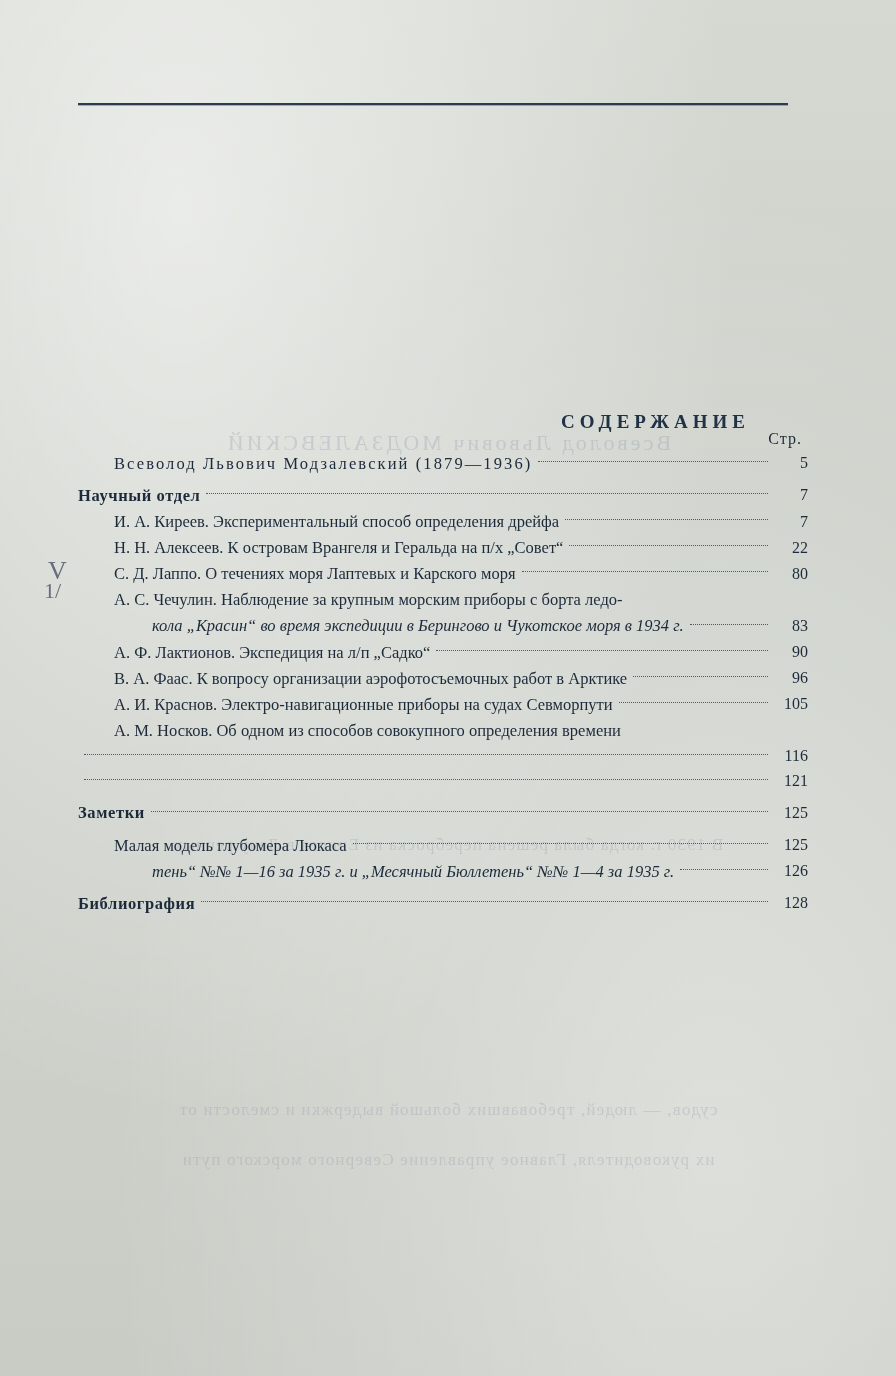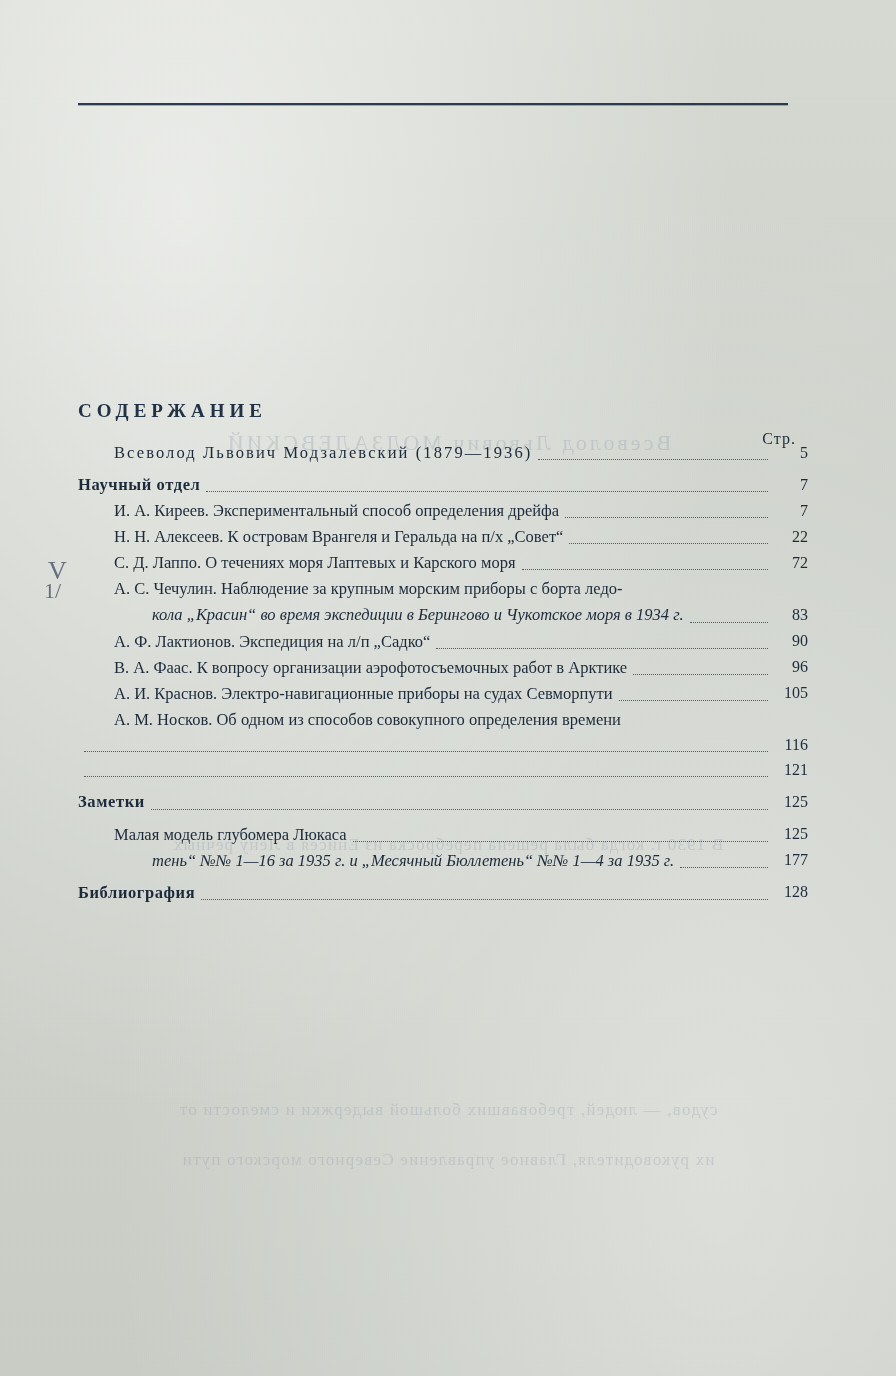"СОДЕРЖАНИЕ" .toc-title { margin: 0 0 12px 0 -> 11px 0 12px 0; text-align: left -> right }
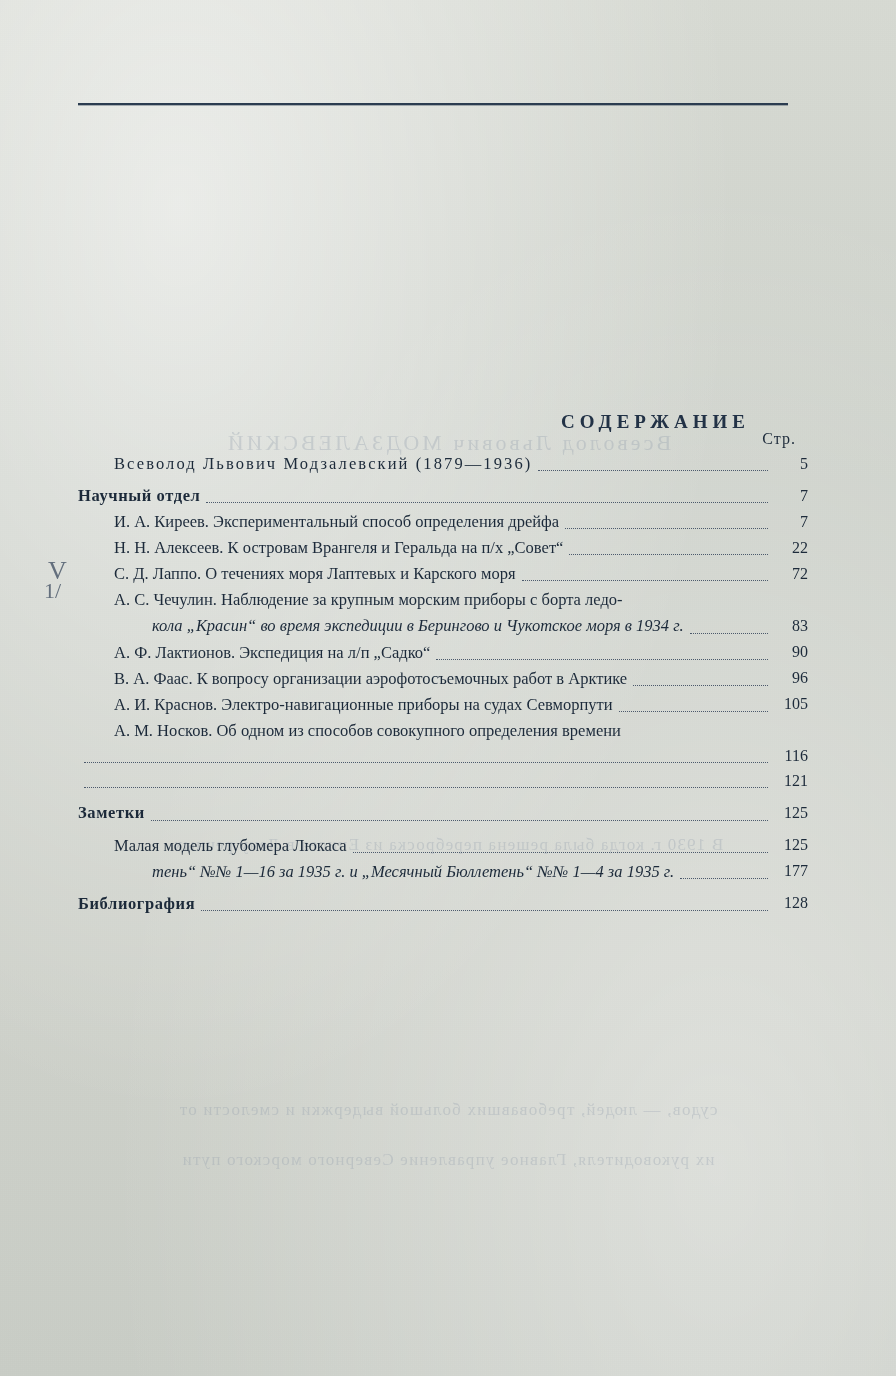"Стр." .str { right: 12px -> 6px }
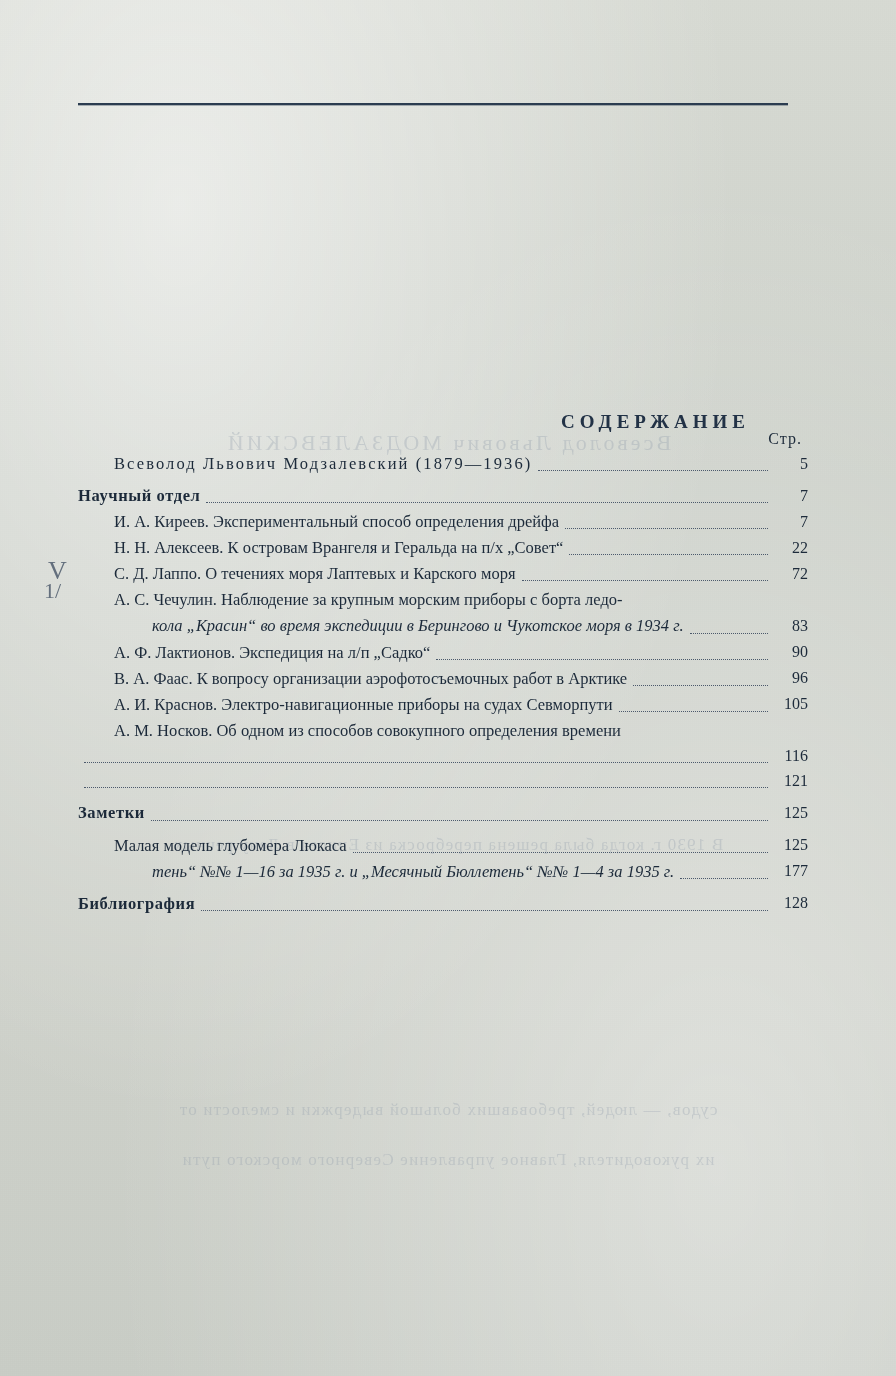"Всеволод Львович Модзалевский (1879—1936)" .entry { align-items: flex-end -> center }
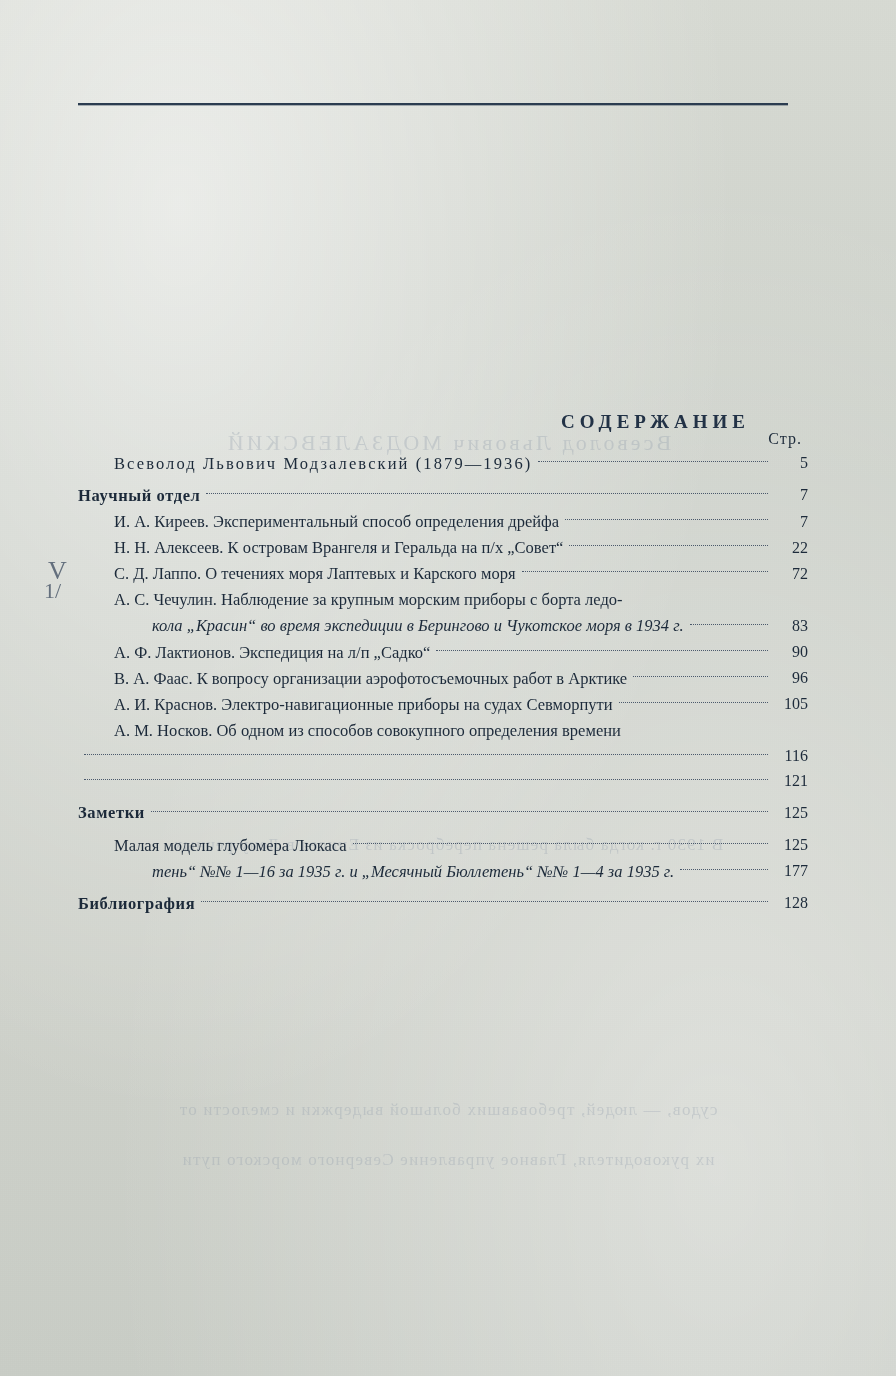"72" span.pg { text: 72 -> 80 }
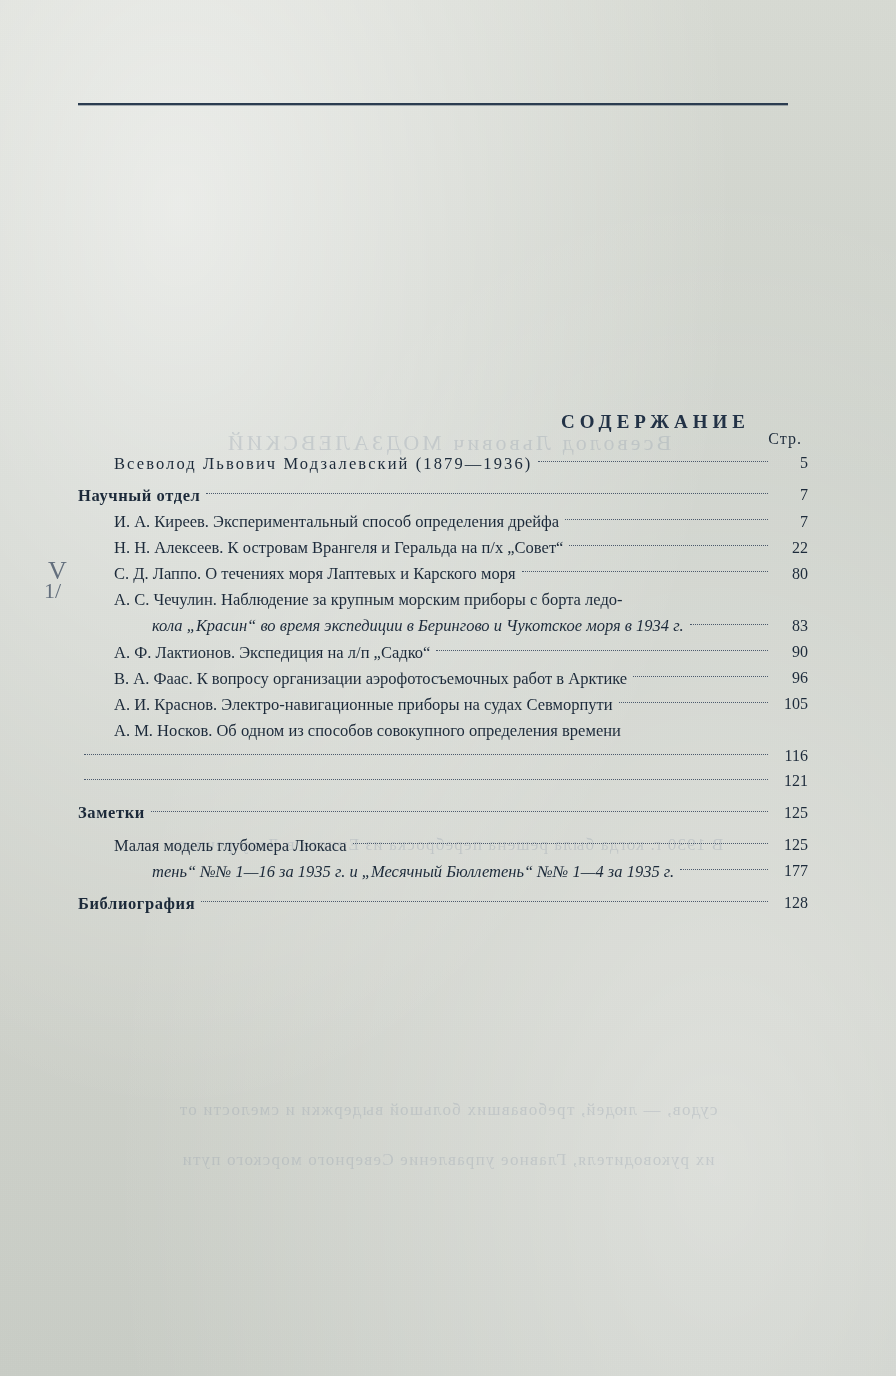"177" span.pg { text: 177 -> 126 }
